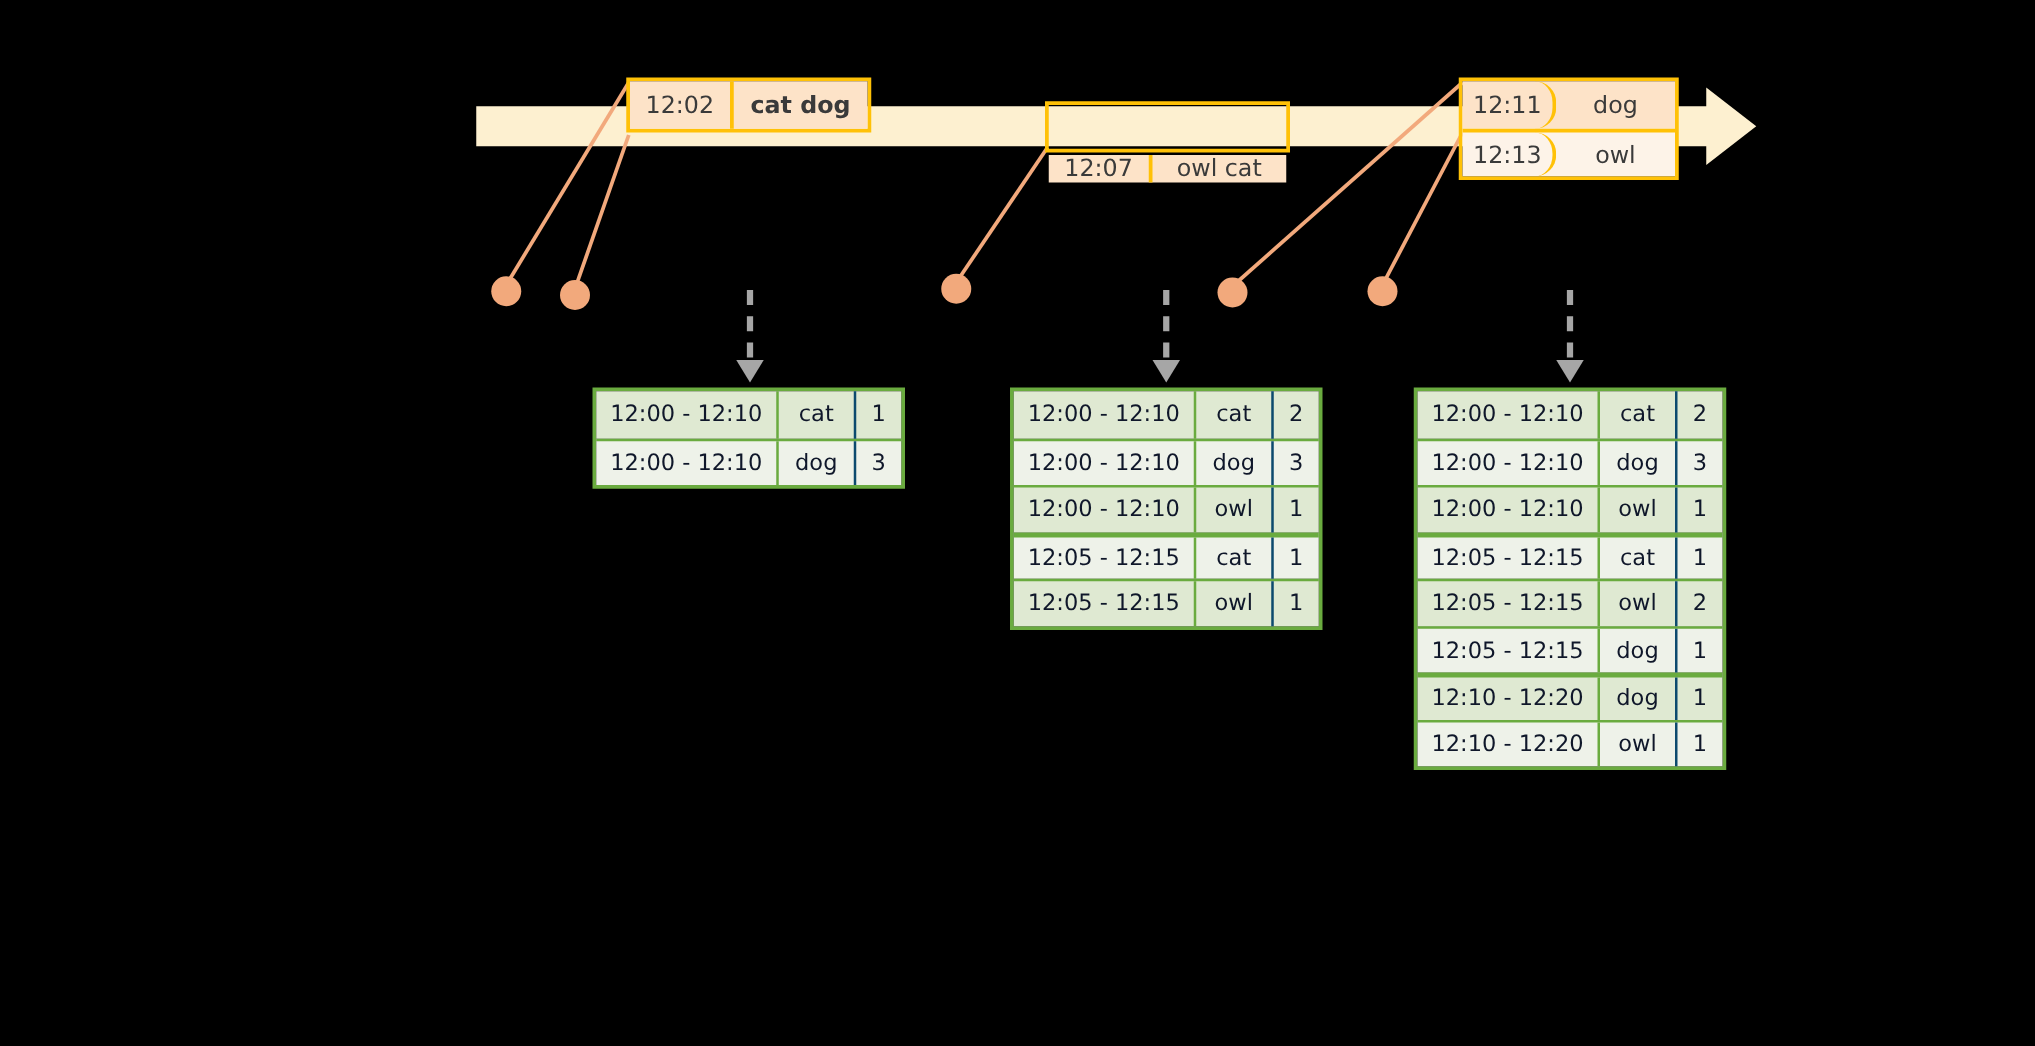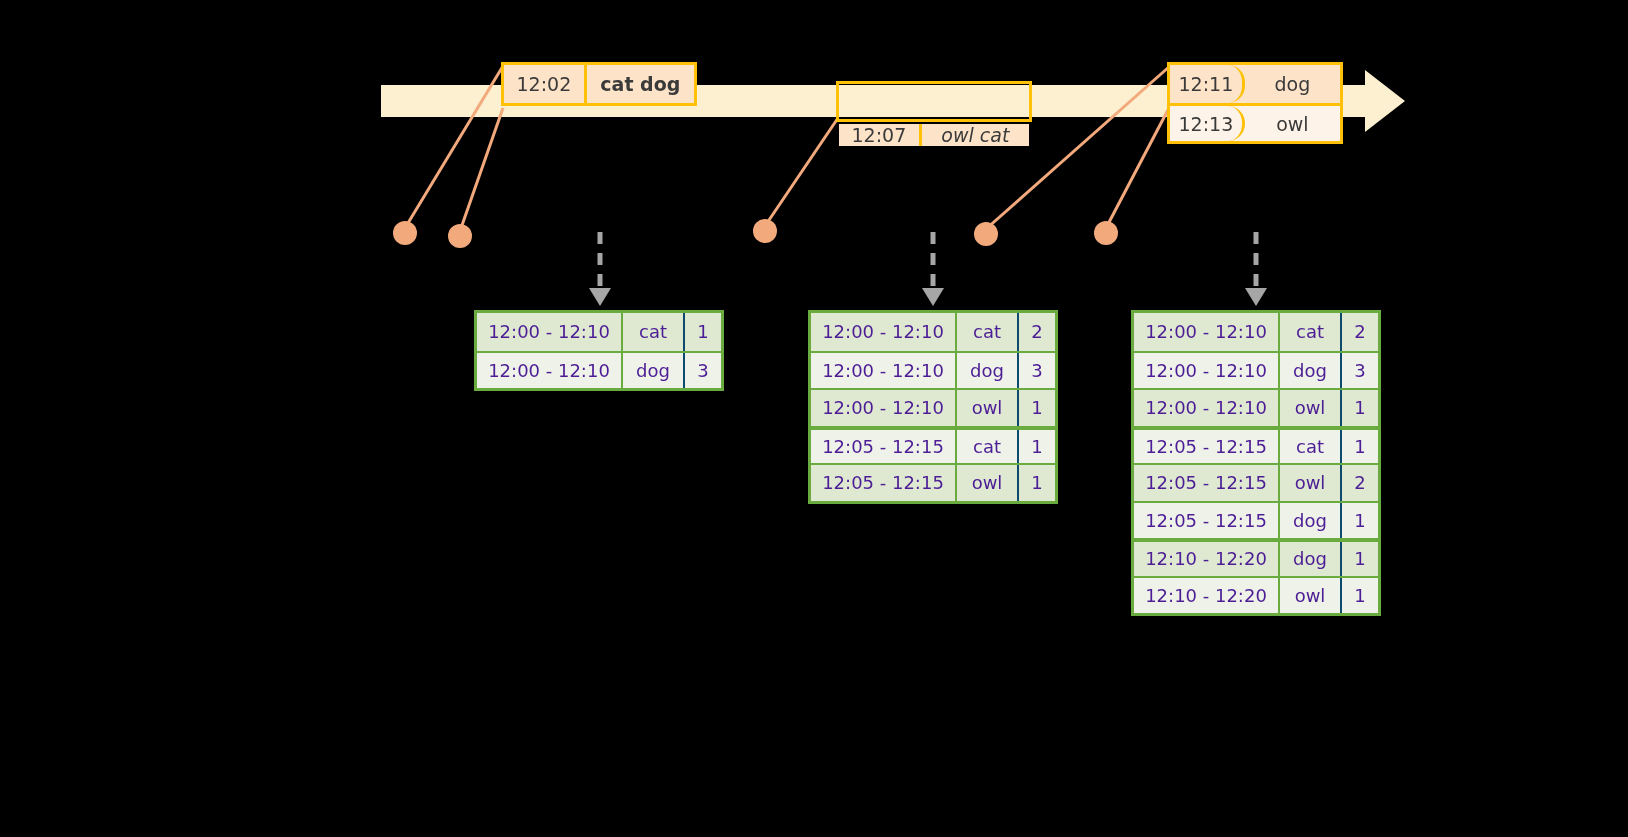"owl cat" #evt2 .evt-val { font-style: italic -> none }
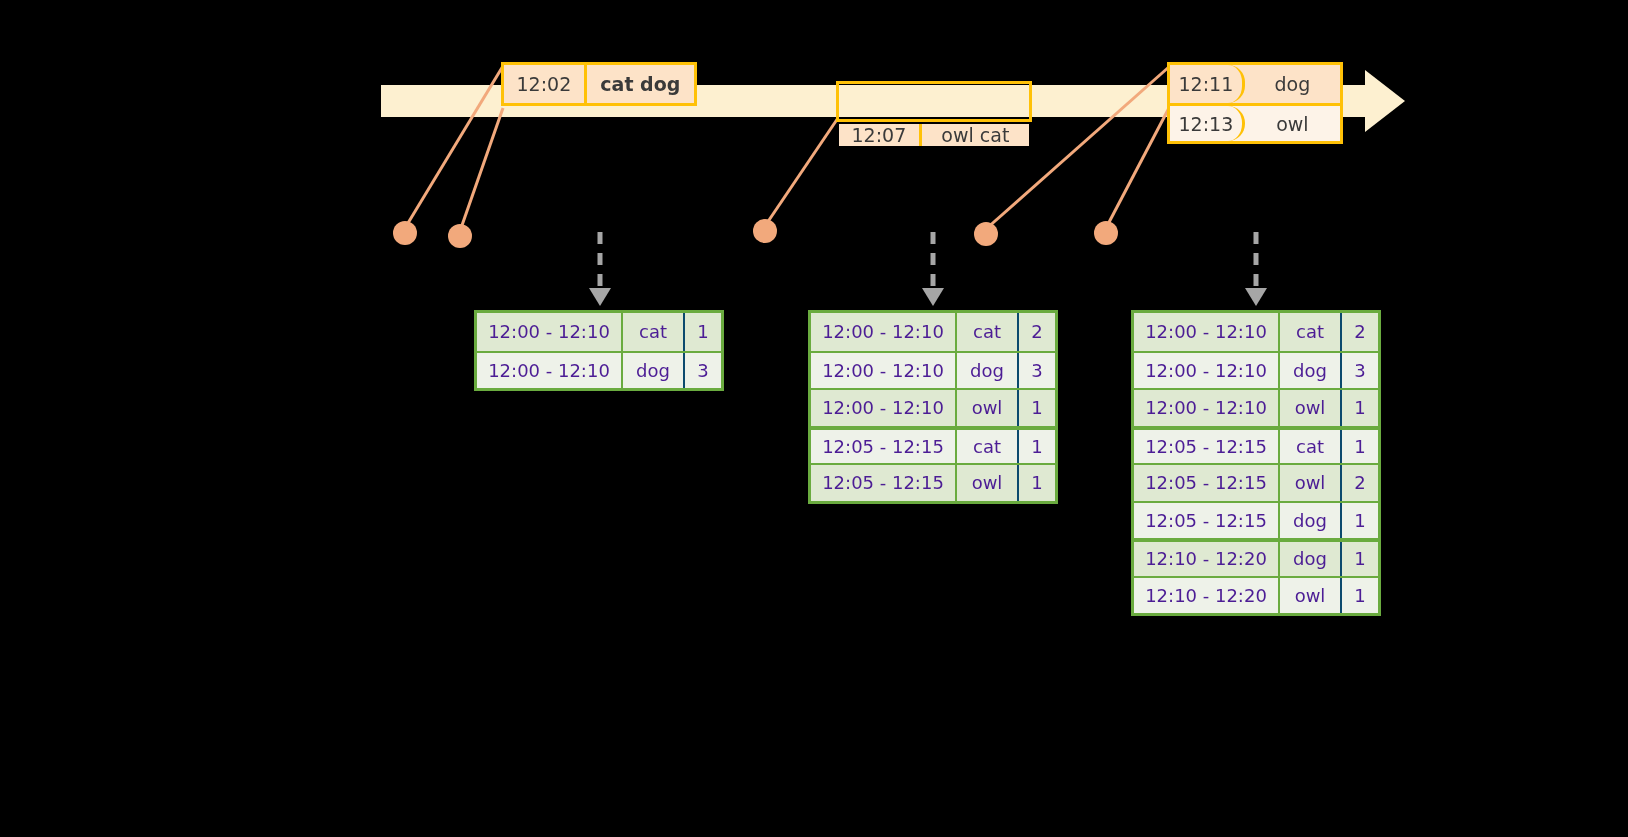"12:00 - 12:10" .gc { color: #4c1d95 -> #0f172a }
